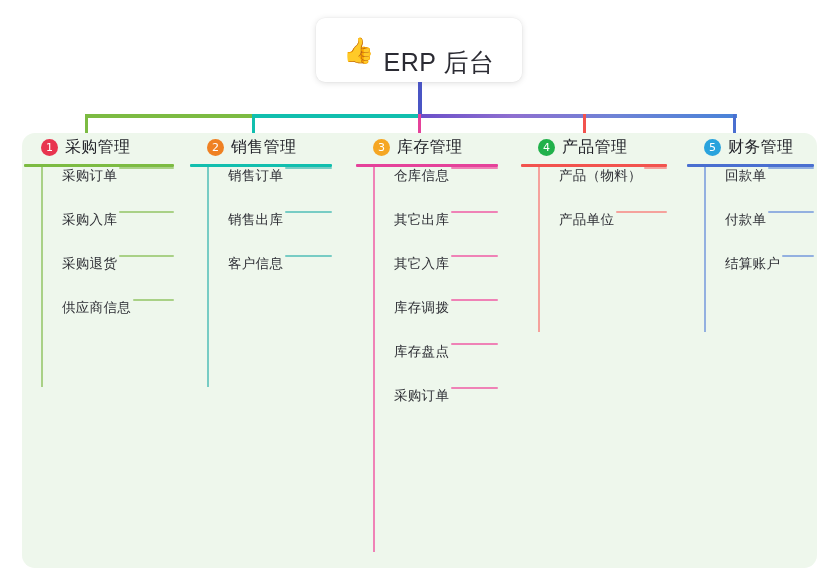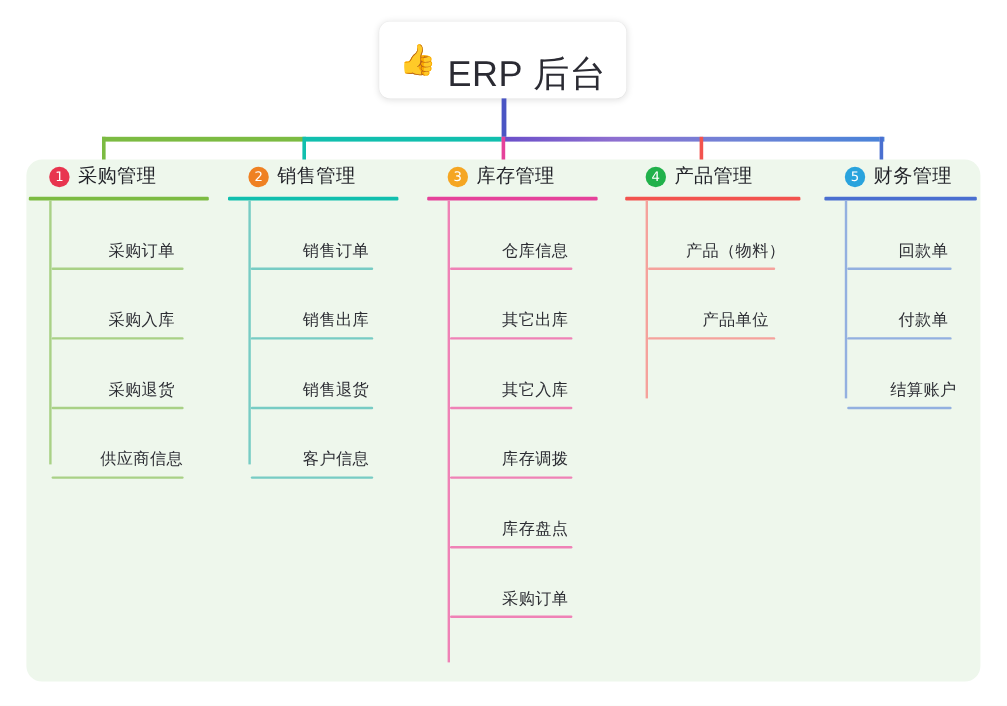"ERP 后台" #root-card .root-title { font-size: 30px -> 25px }
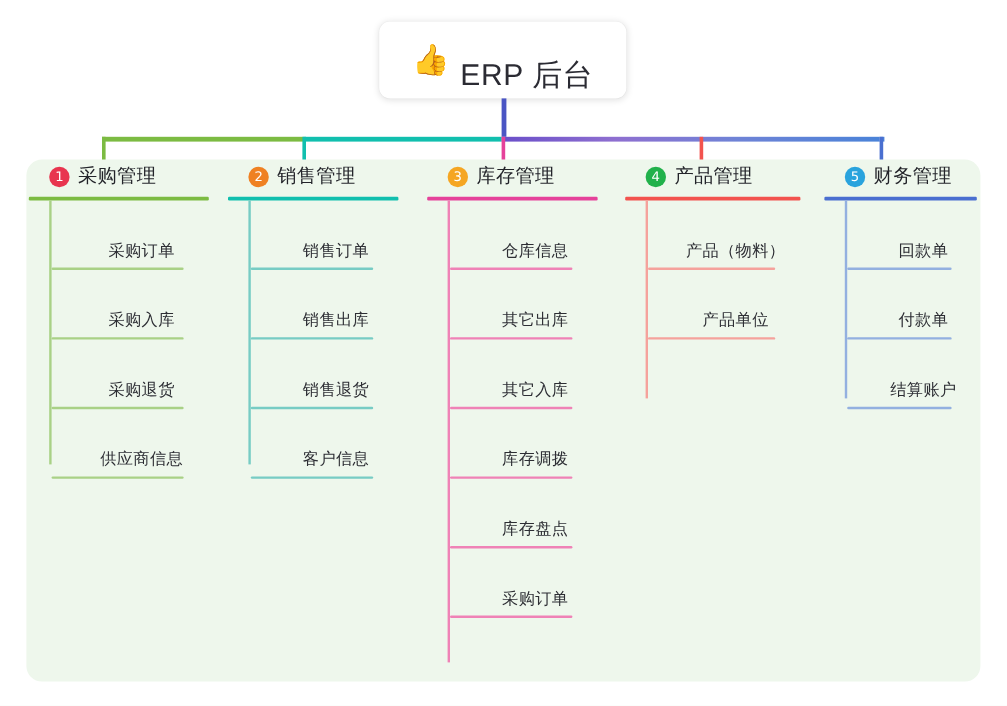"采购订单" .leaf { flex-direction: column -> row; height: 58px -> 44px }
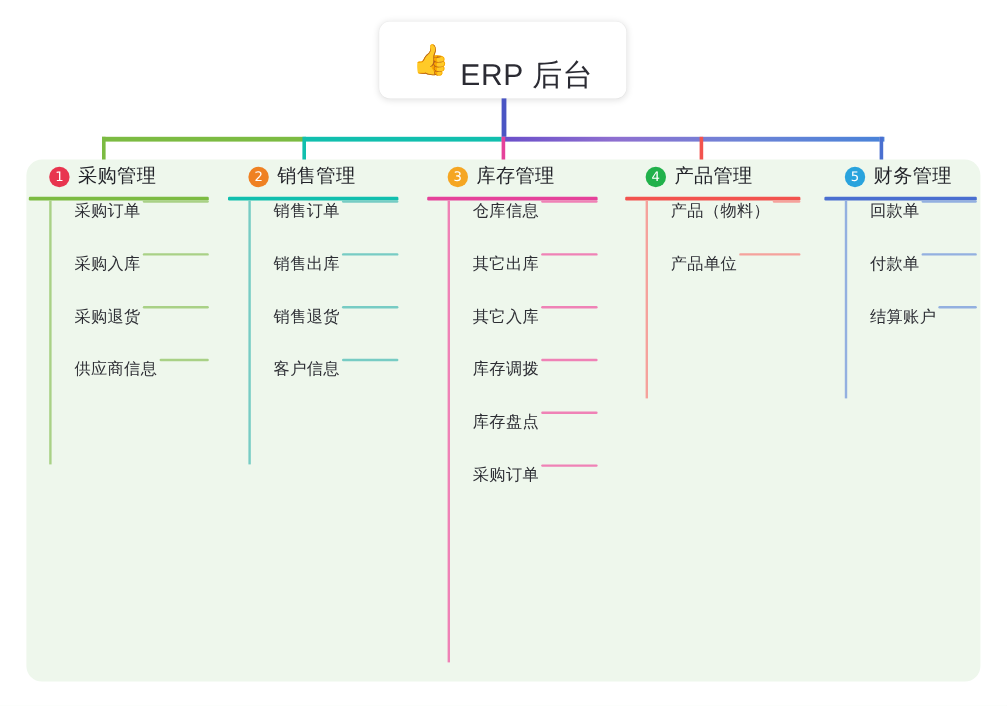"销售退货" div.leaf { html: <div> <div>销售退货</div> <div></div> </div> -> none }
